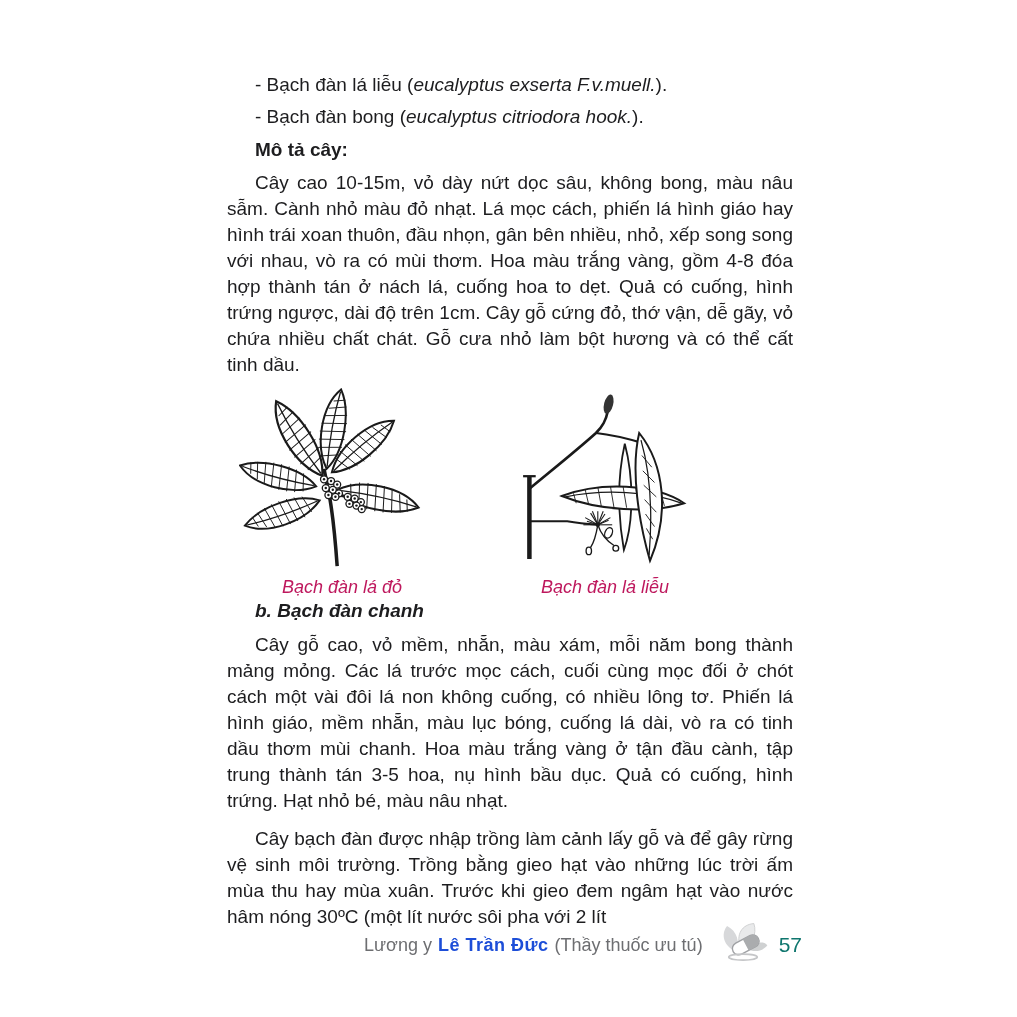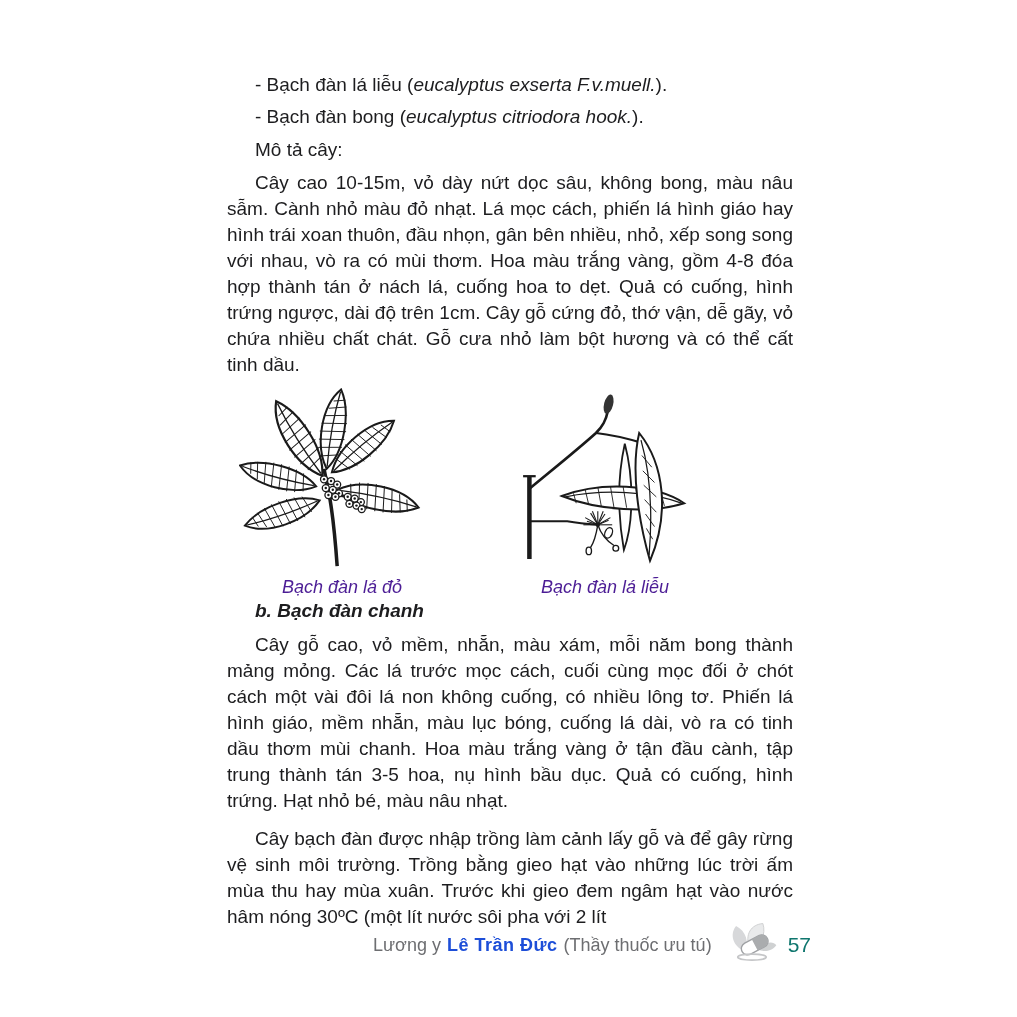"Mô tả cây:" .desc-heading { font-weight: normal -> bold }
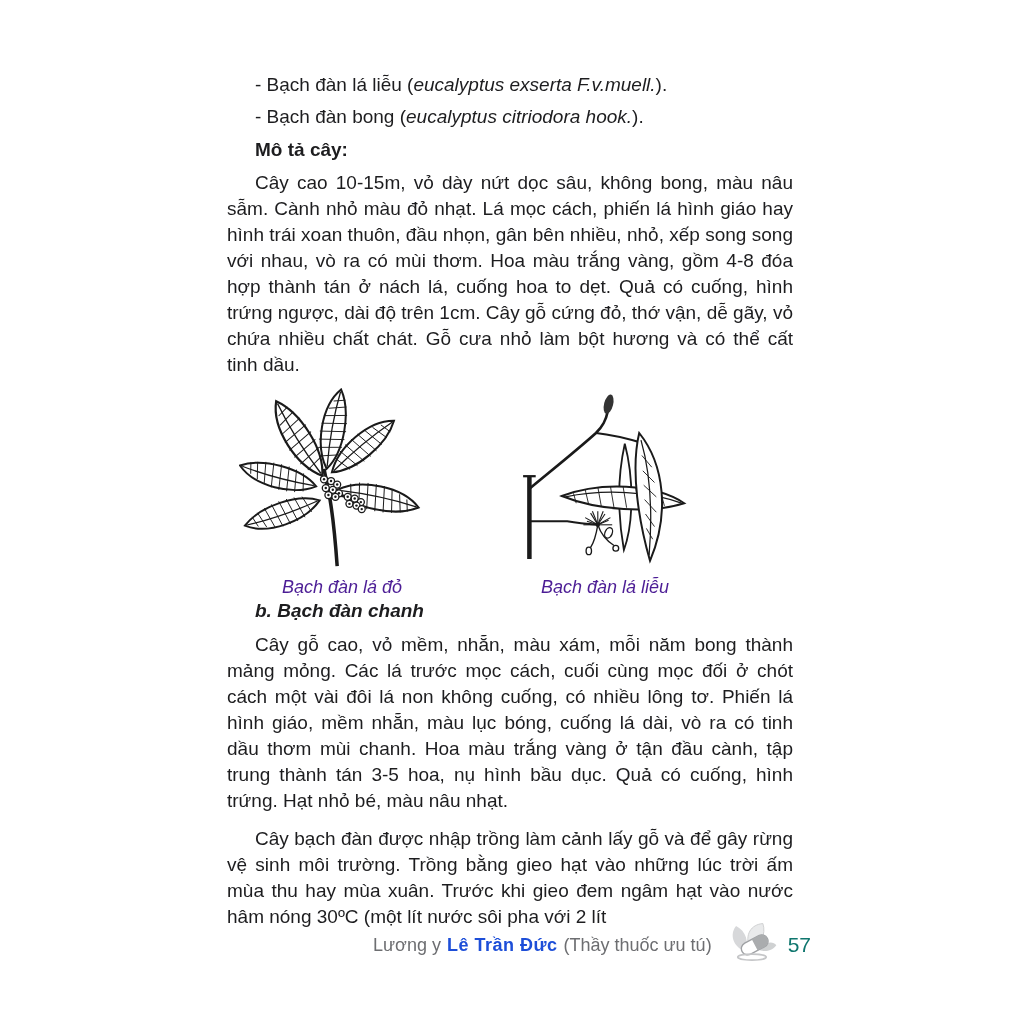"Bạch đàn lá đỏ" .caption { color: #4c1d95 -> #be185d }
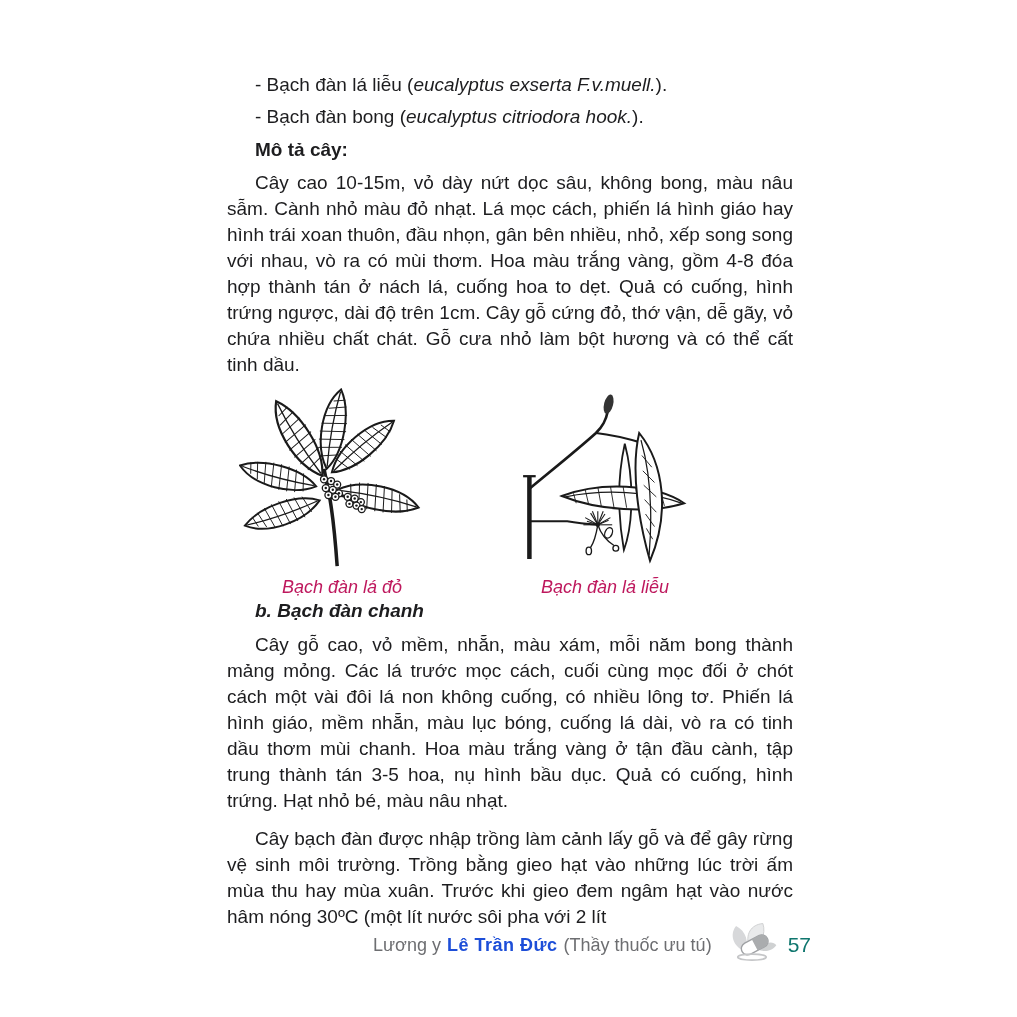"Lương y" .footer { left: 236px -> 227px }
